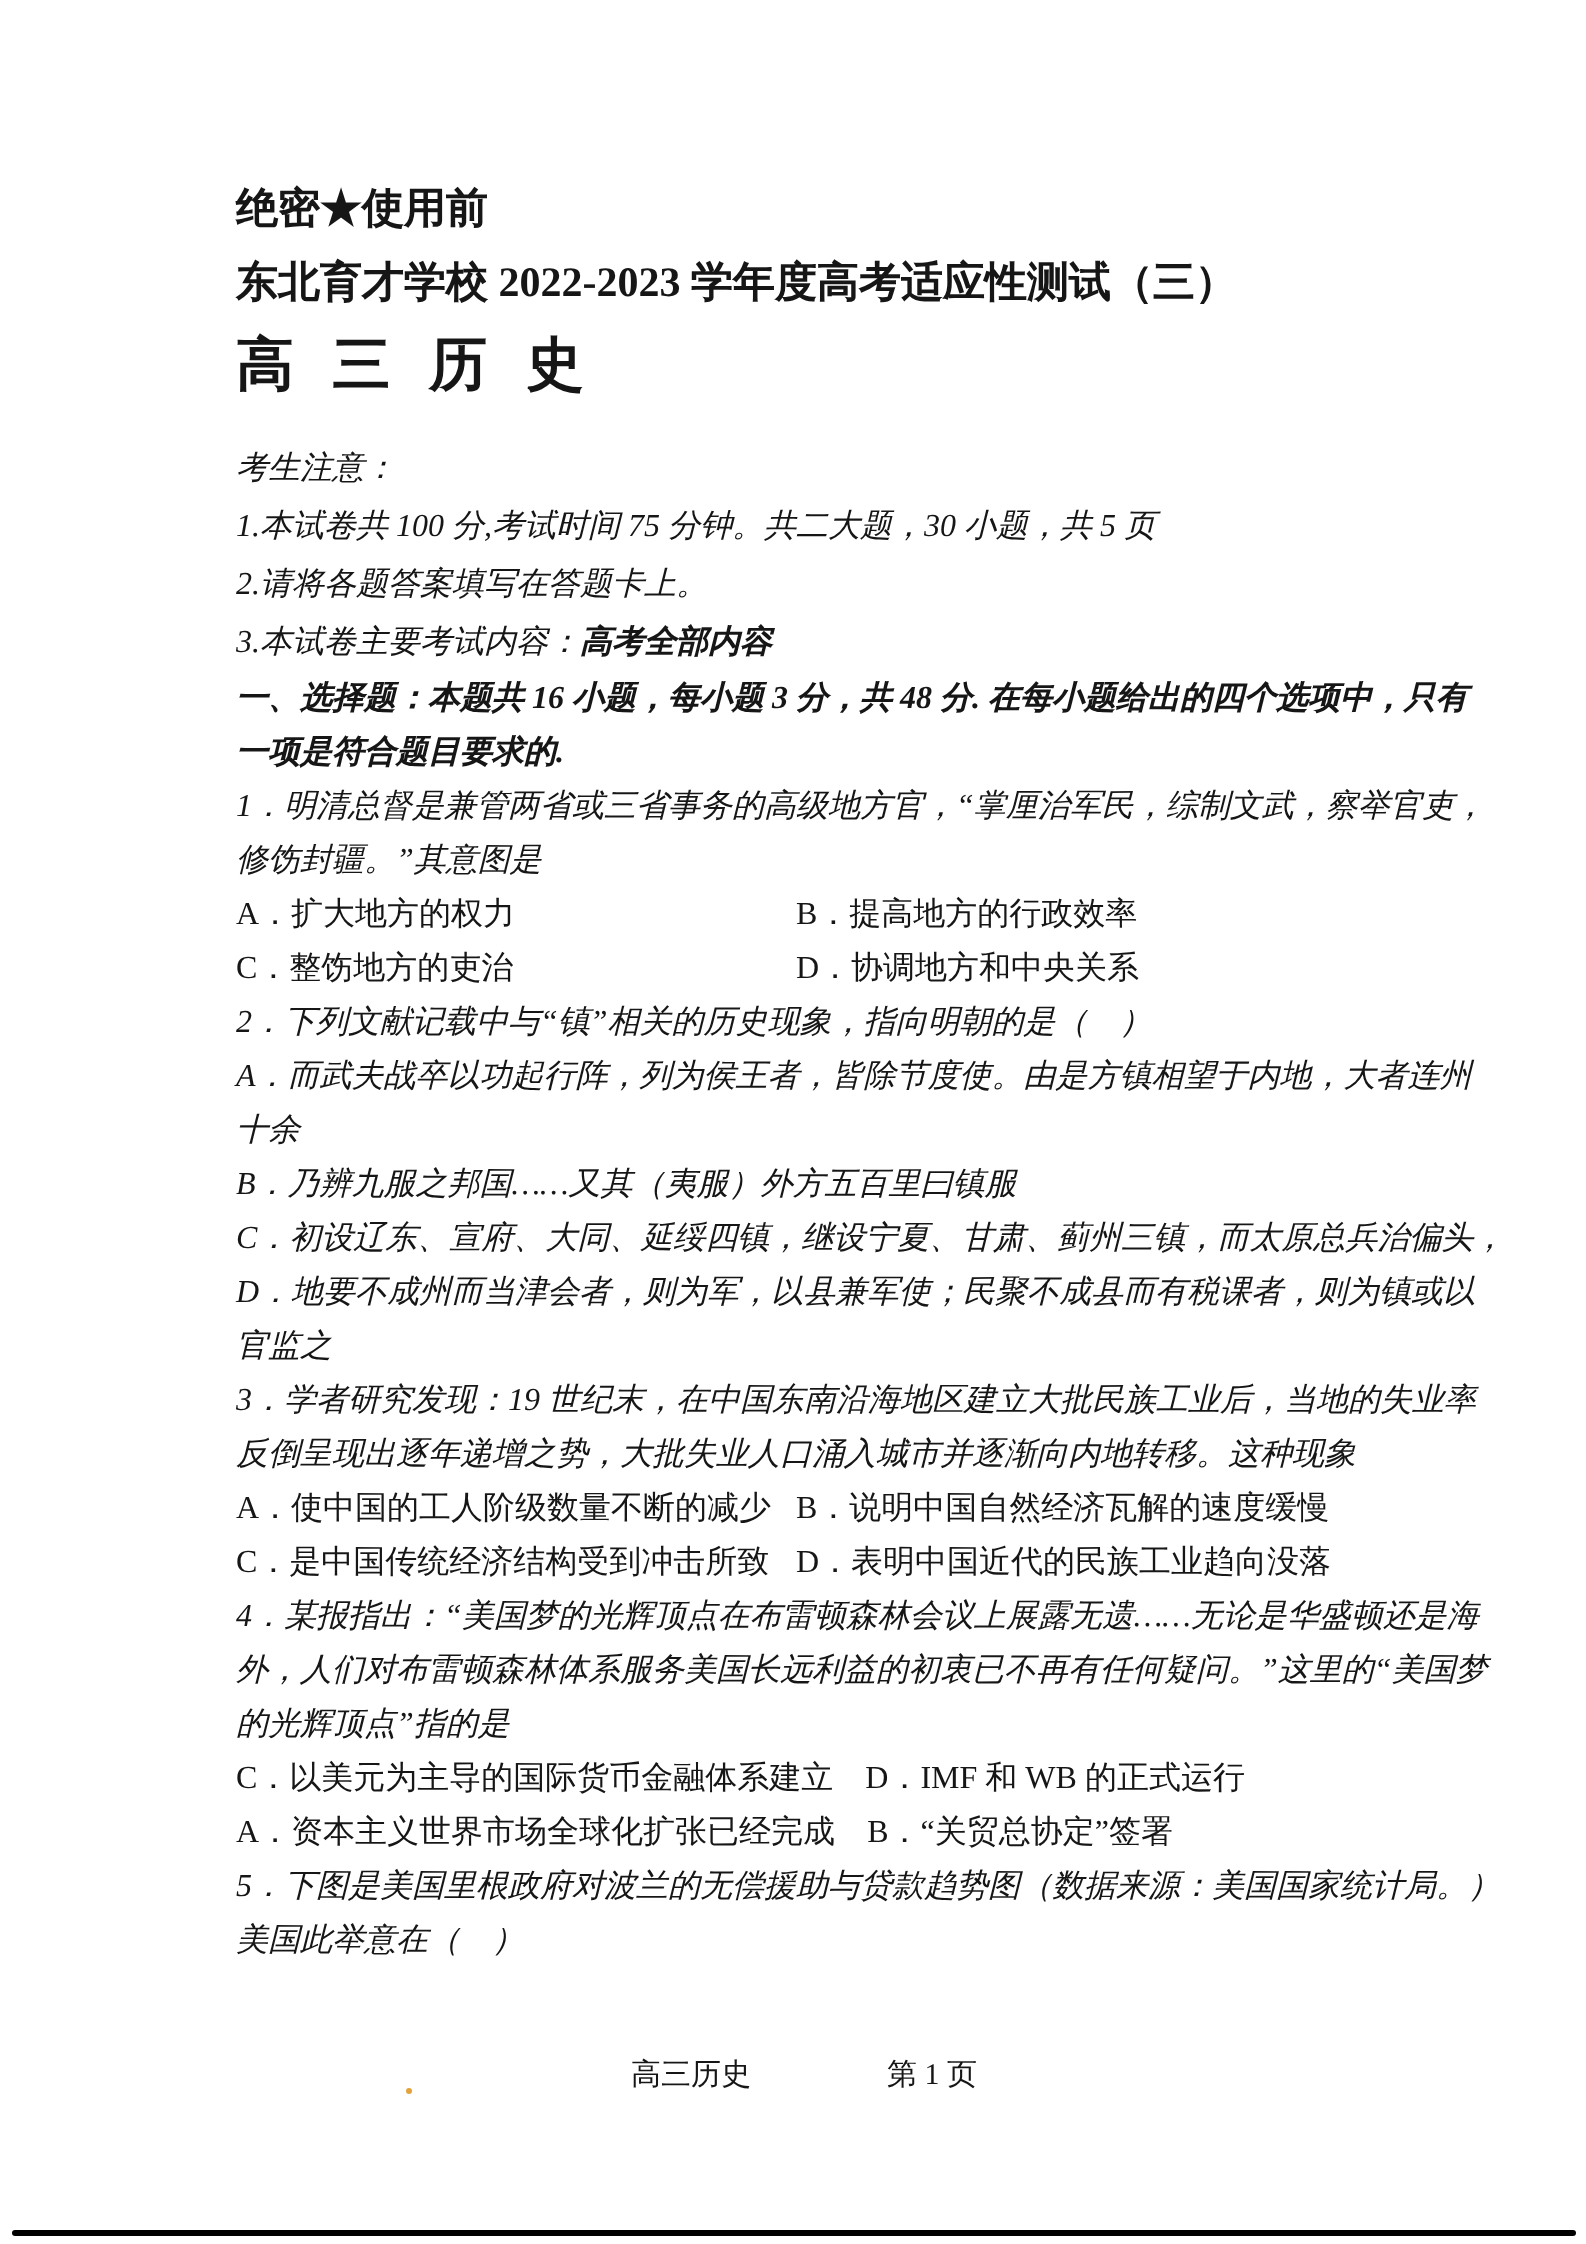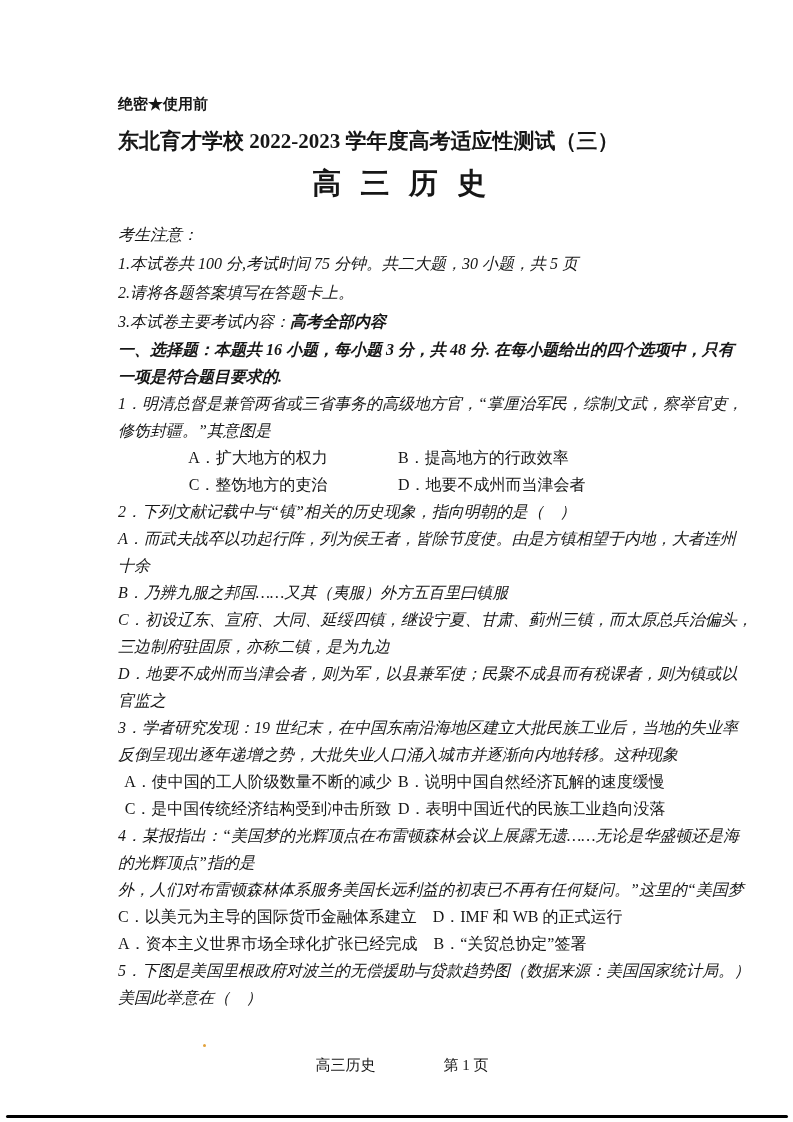"绝密★使用前" .secrecy { font-size: 15px -> 21px }
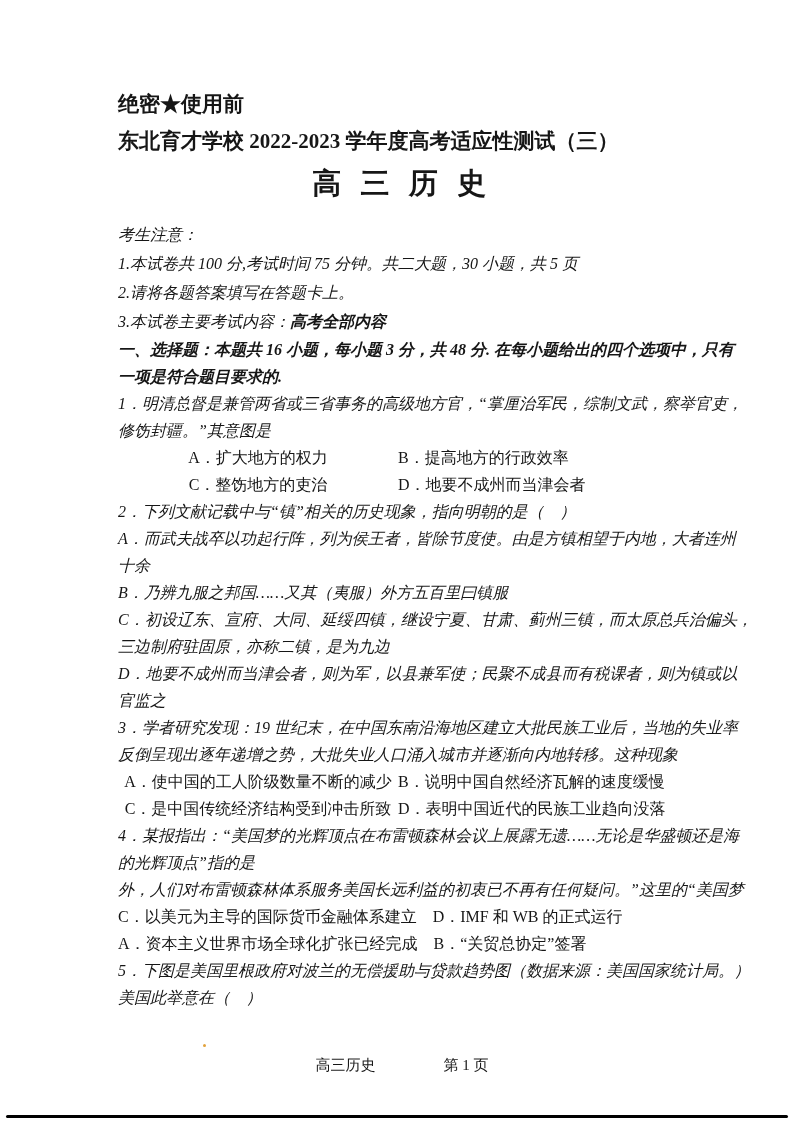"高 三 历 史" .subject-title { text-align: center -> none }
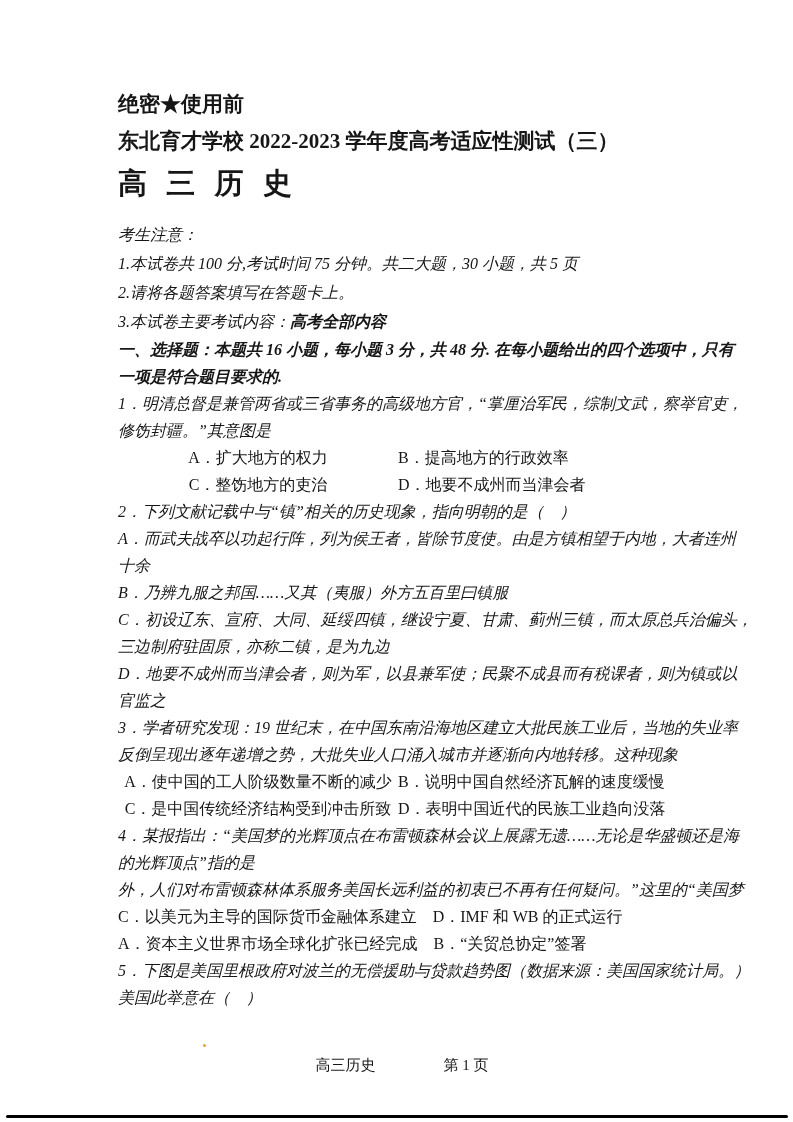"A．扩大地方的权力" .opt-row { text-align: center -> none }
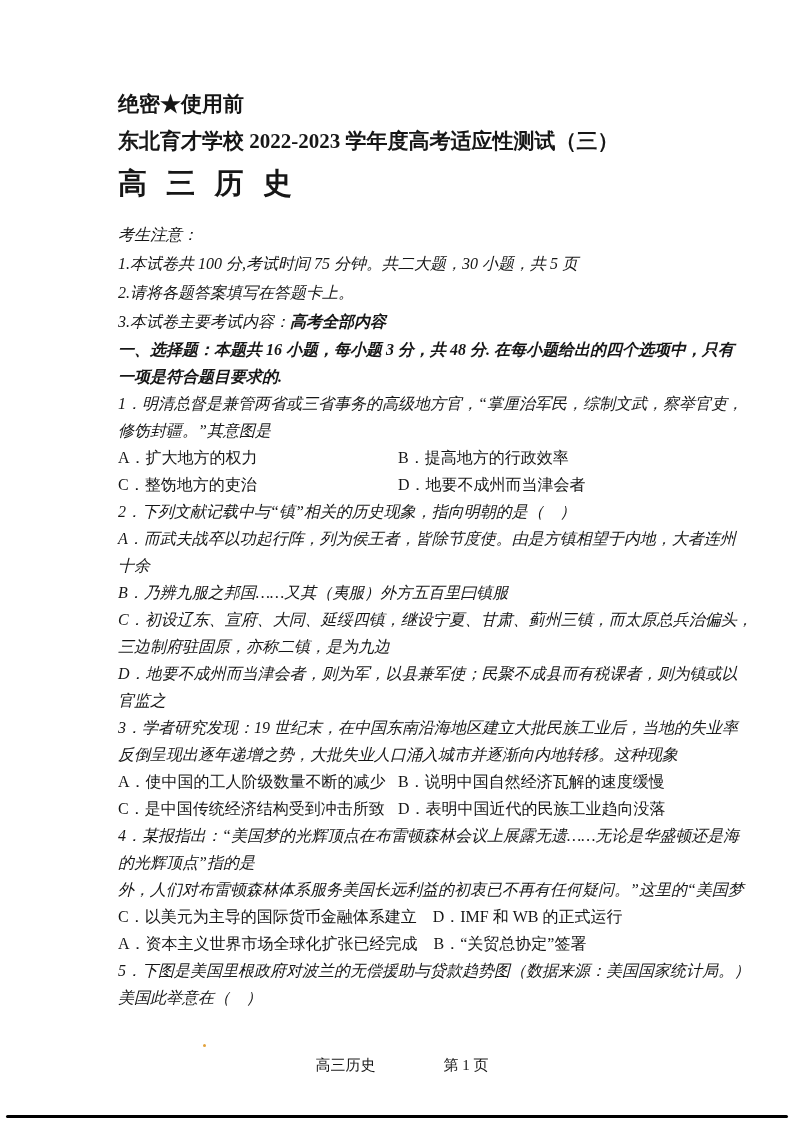"D．地要不成州而当津会者" div { text: 地要不成州而当津会者 -> 协调地方和中央关系 }
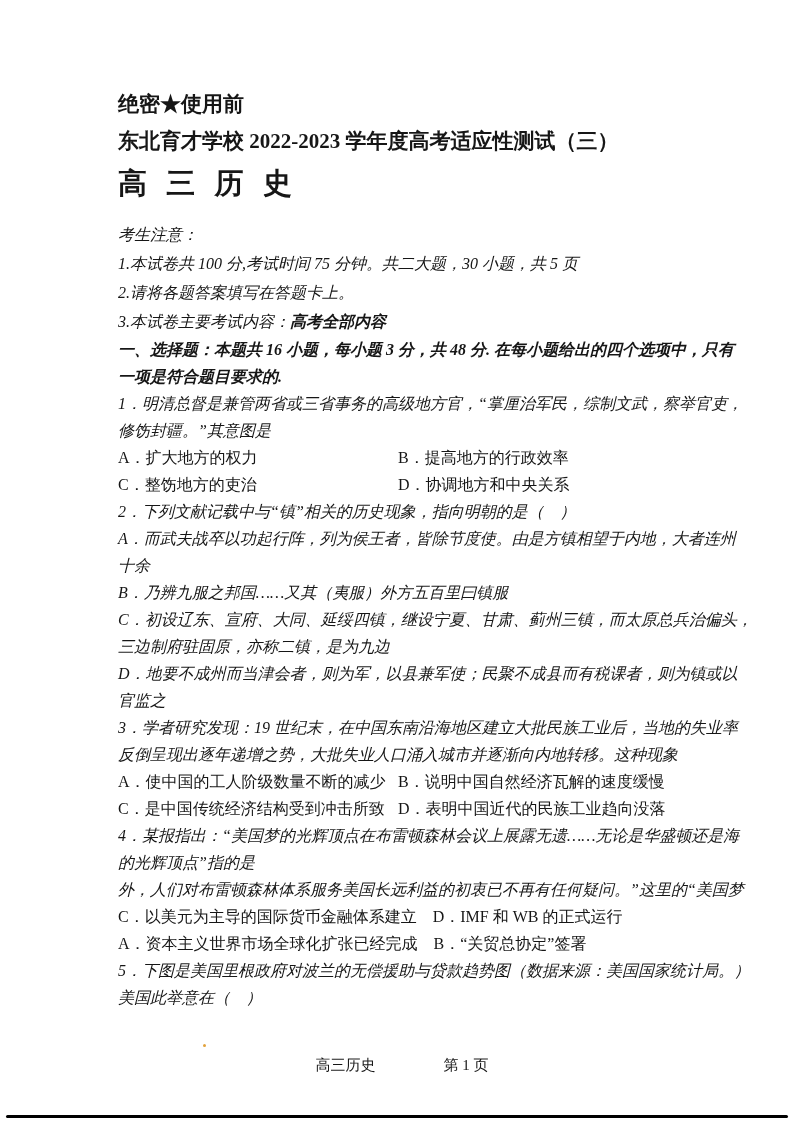"三边制府驻固原，亦称二镇，是为九边" div.line { html: <div>三边制府驻固原，亦称二镇，是为九边</div> -> none }
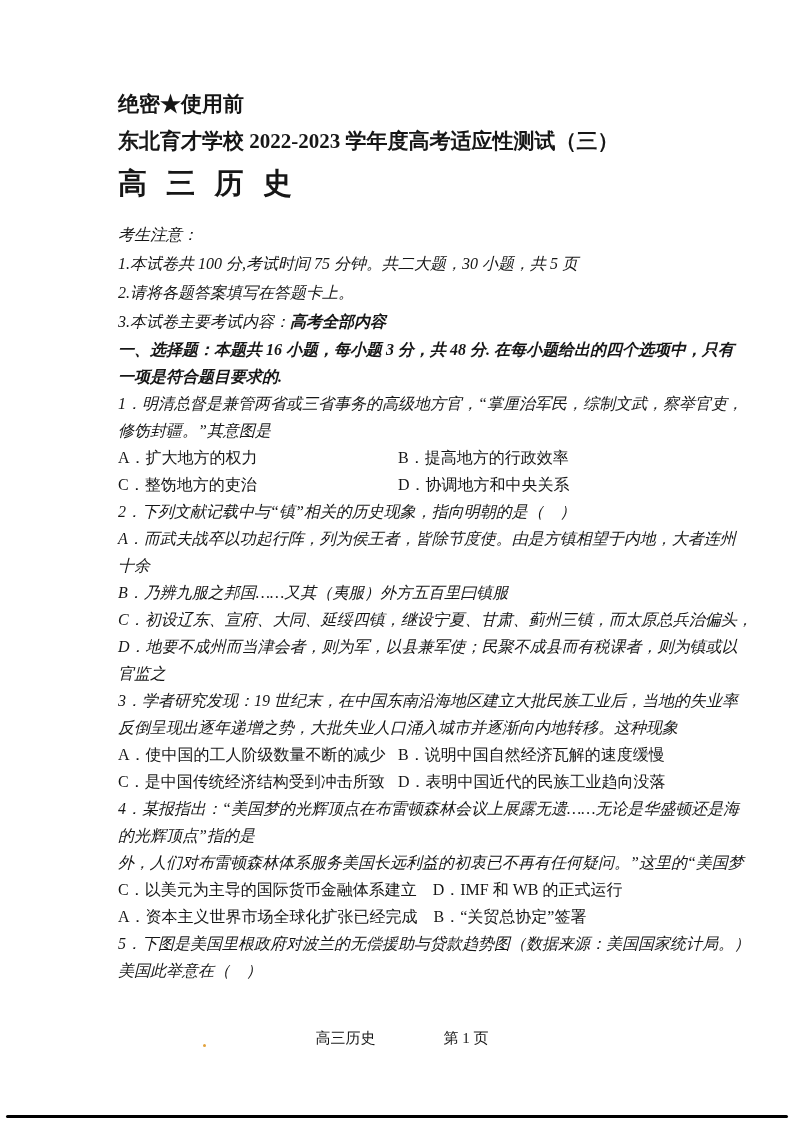"的光辉顶点”指的是" div.line { order: before "外，人们对布雷顿森林体系服务美国长远利益的初衷已不再有任何疑问。”这里的“美国梦" -> after "外，人们对布雷顿森林体系服务美国长远利益的初衷已不再有任何疑问。”这里的“美国梦" }
